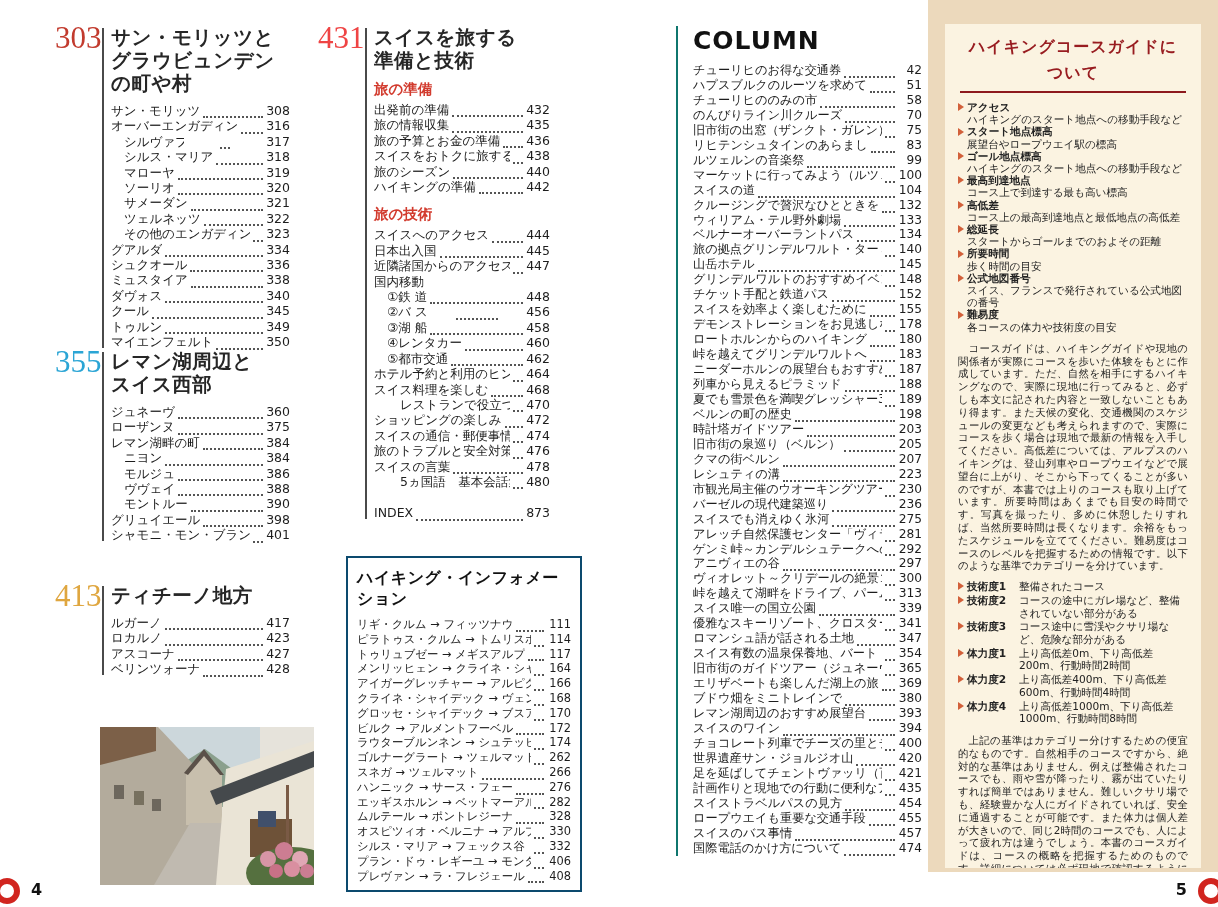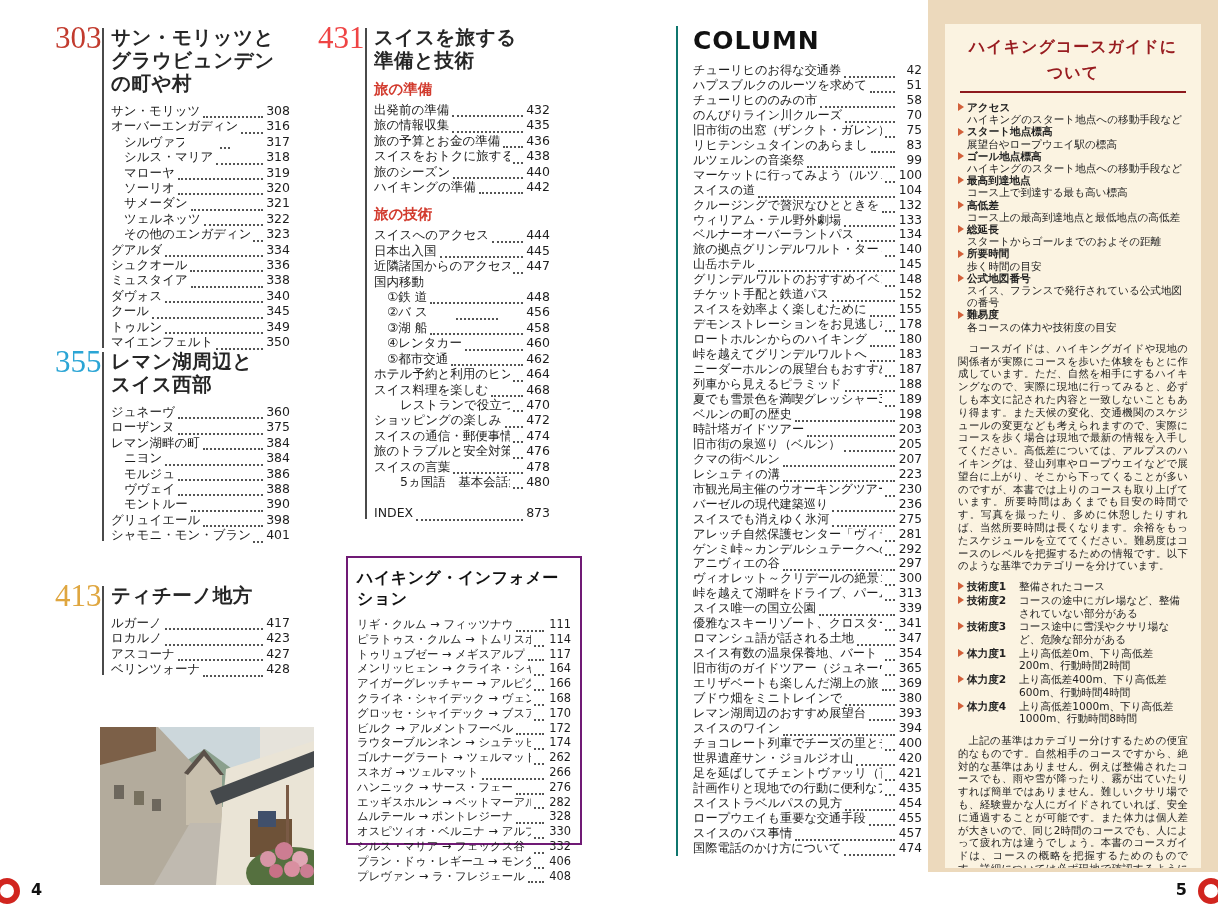"ハイキング・インフォメーション" #hiking-box { border: 2px solid #701a75 -> 2px solid #0c4a6e; height: 289px -> 336px }
